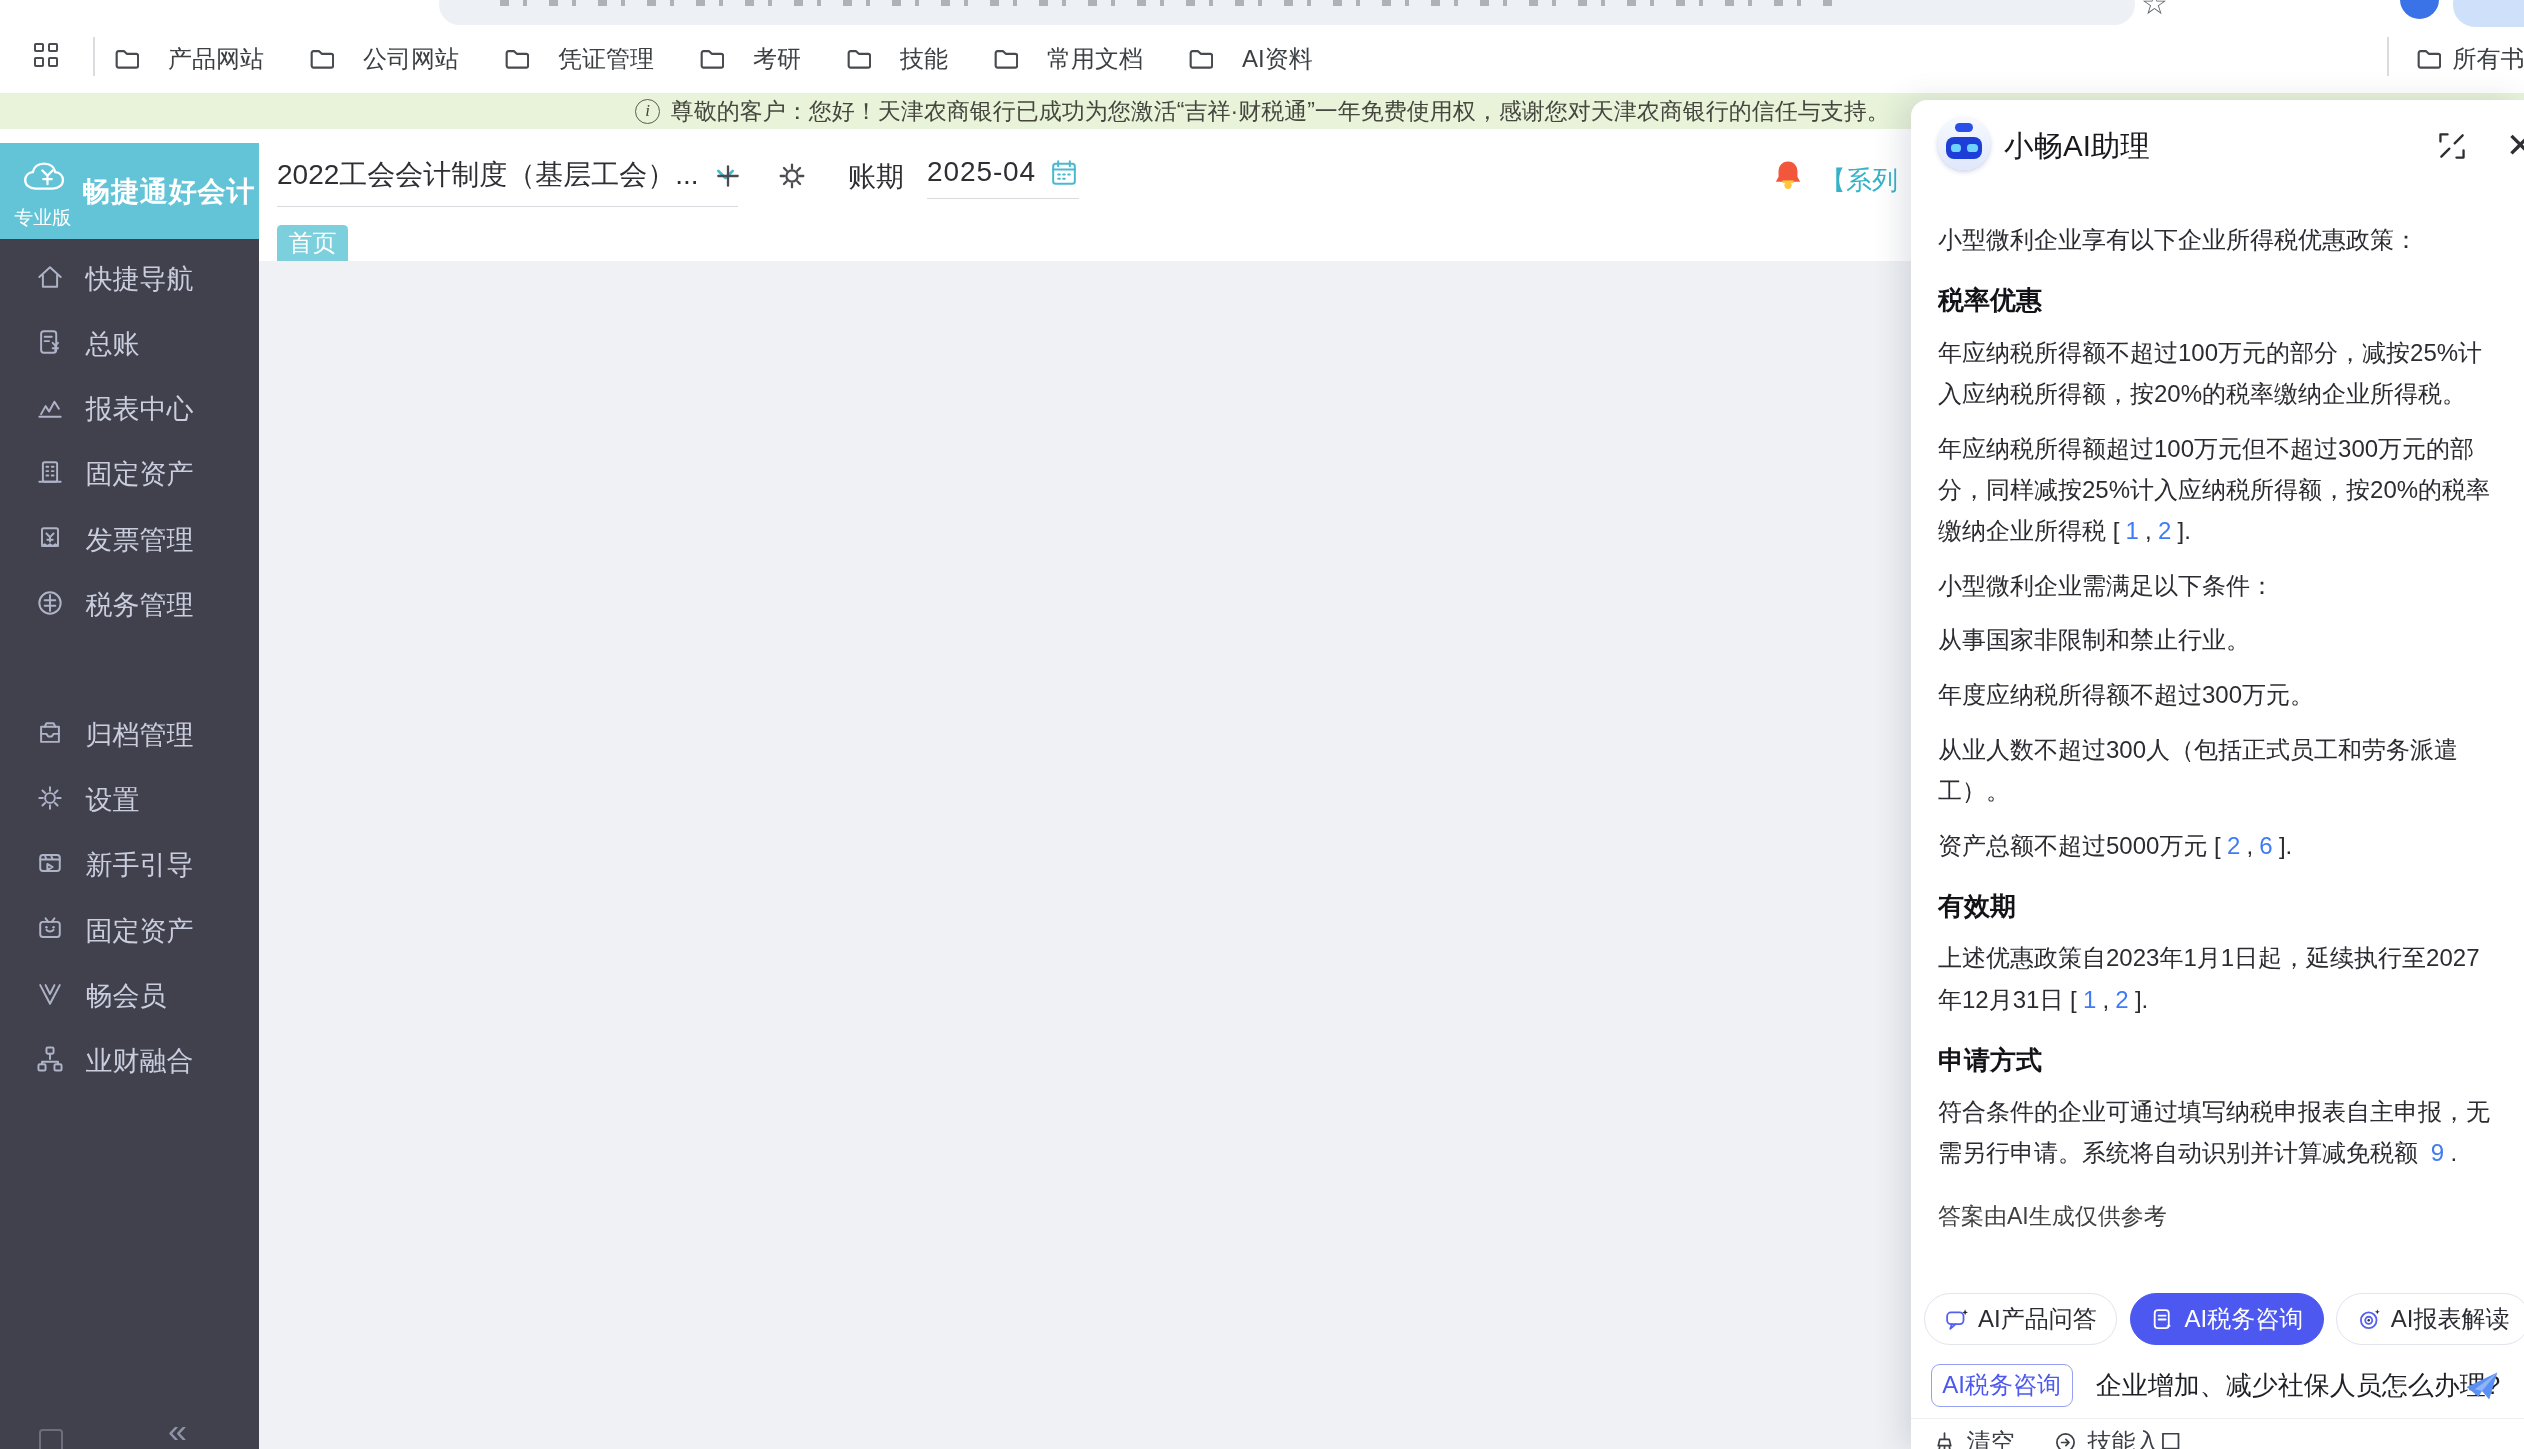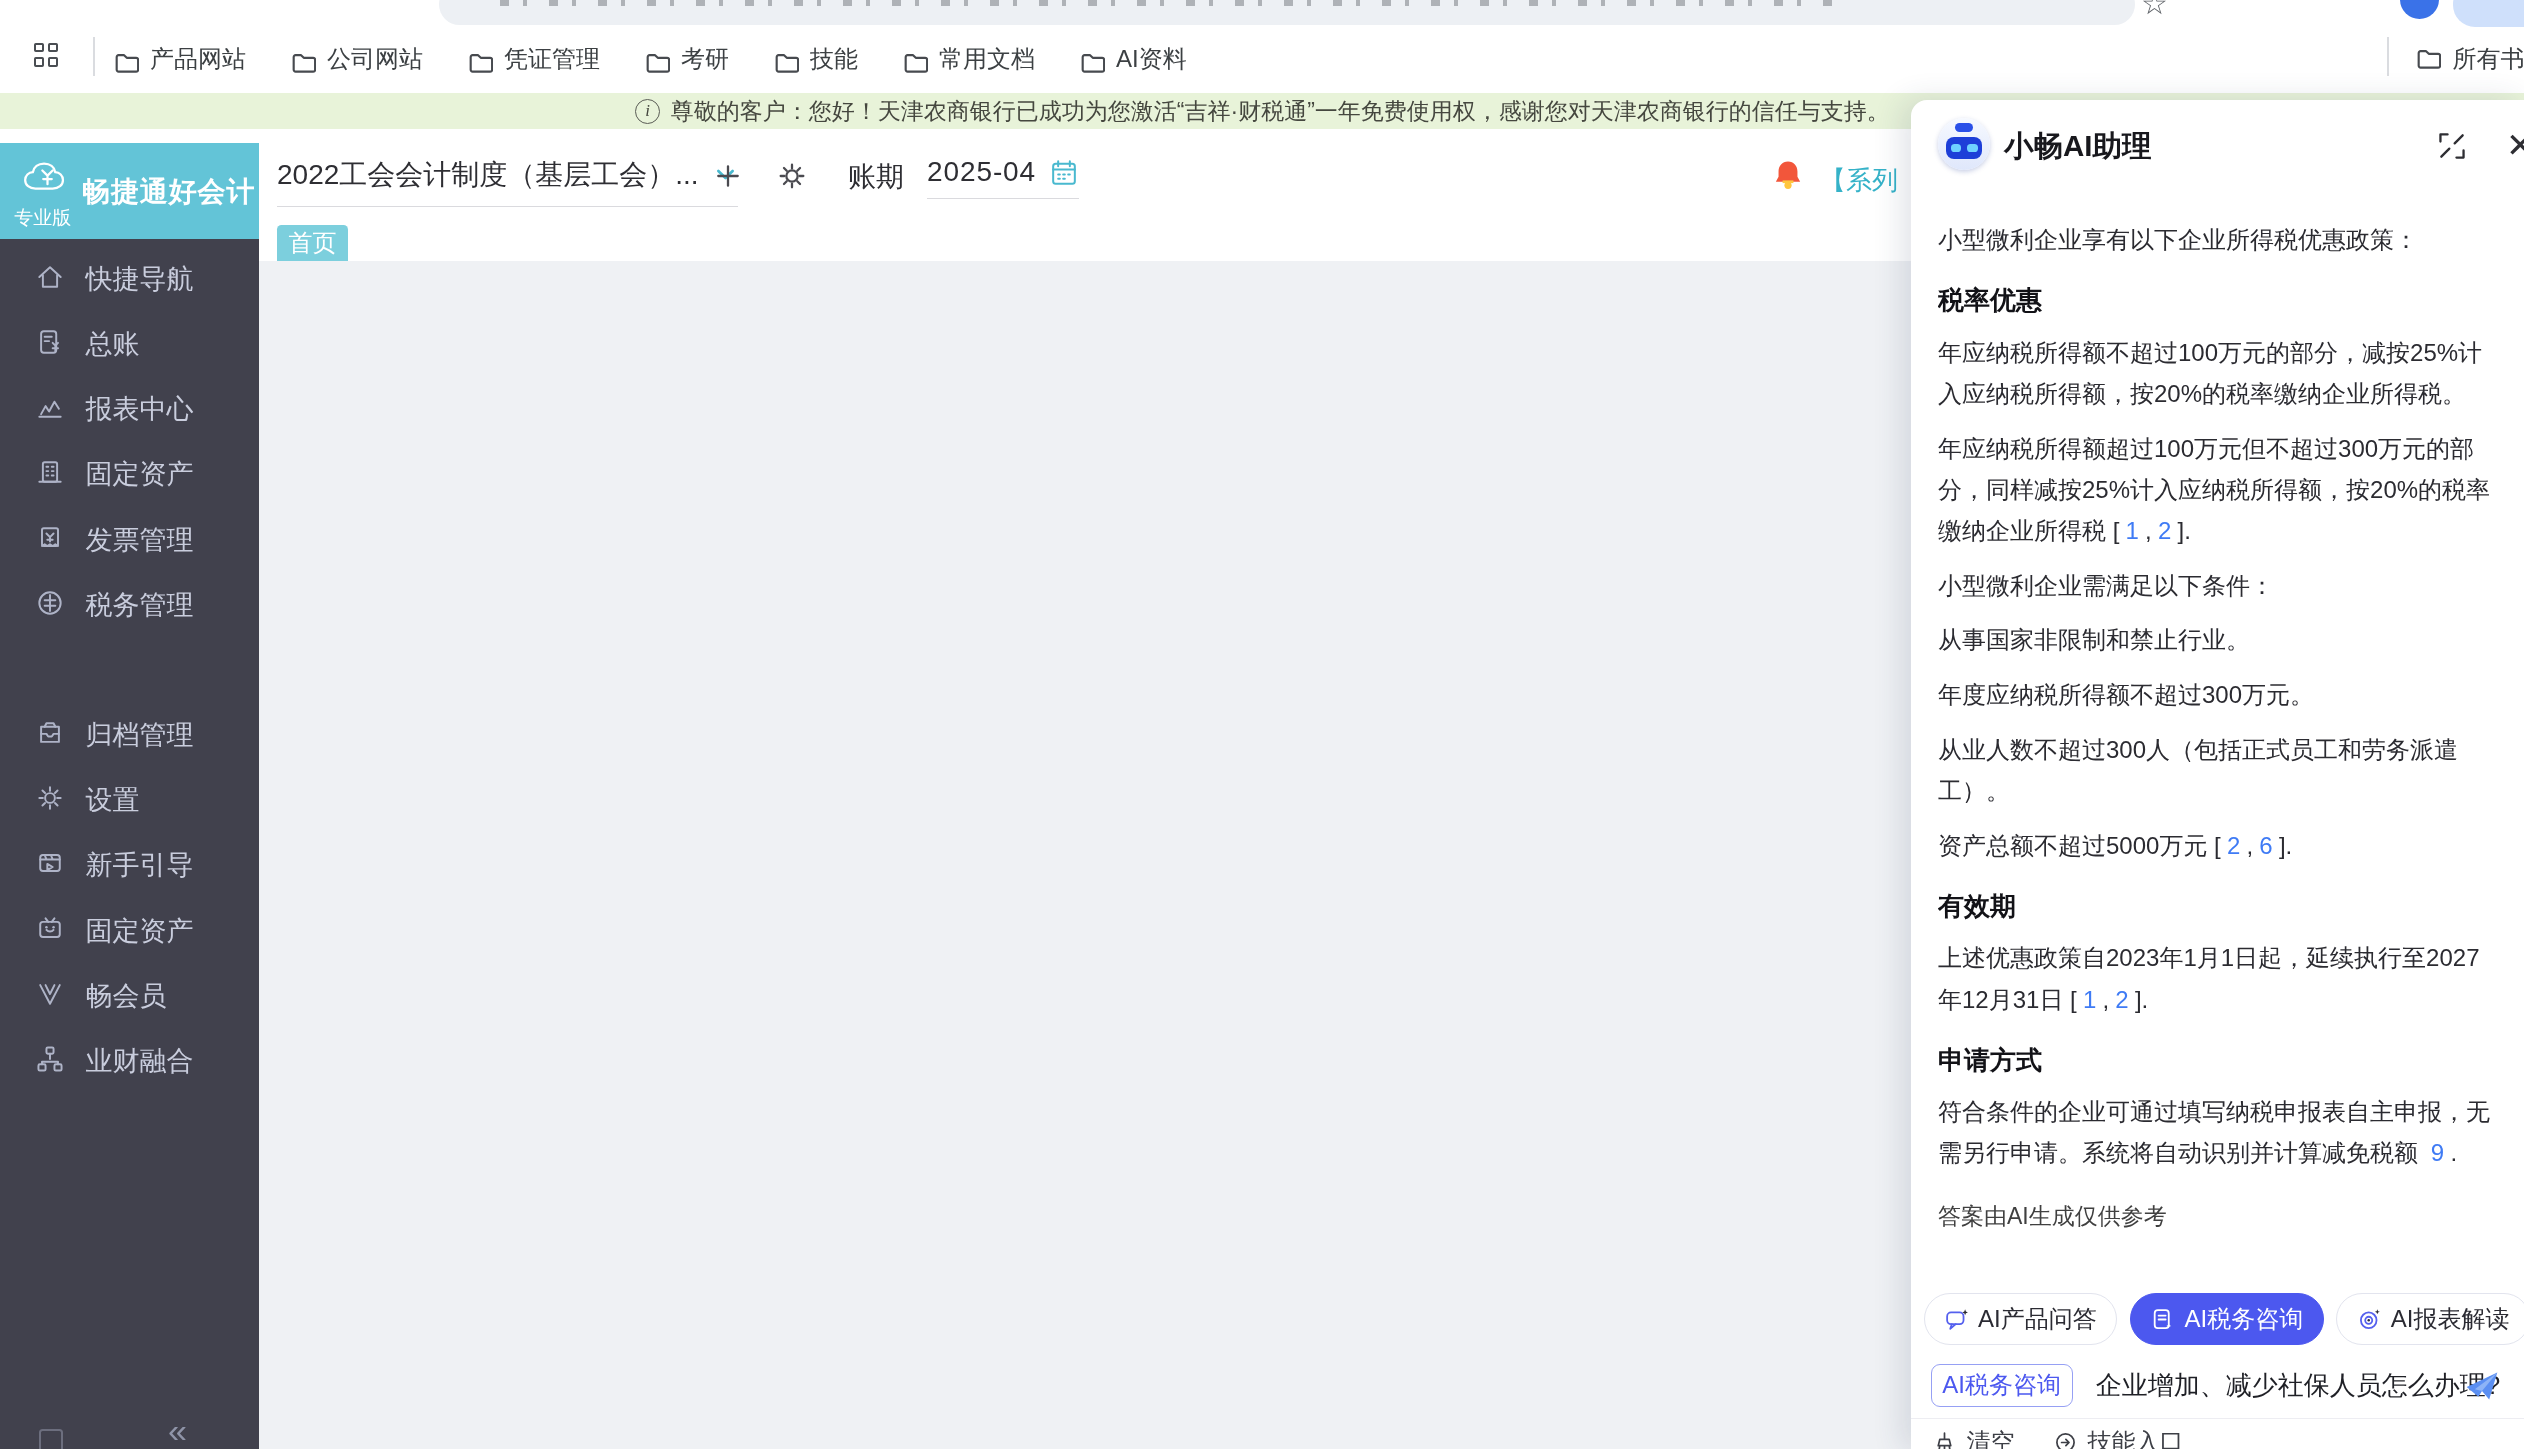"产品网站" .bm-item { align-items: flex-end -> center; gap: 11px -> 29px }
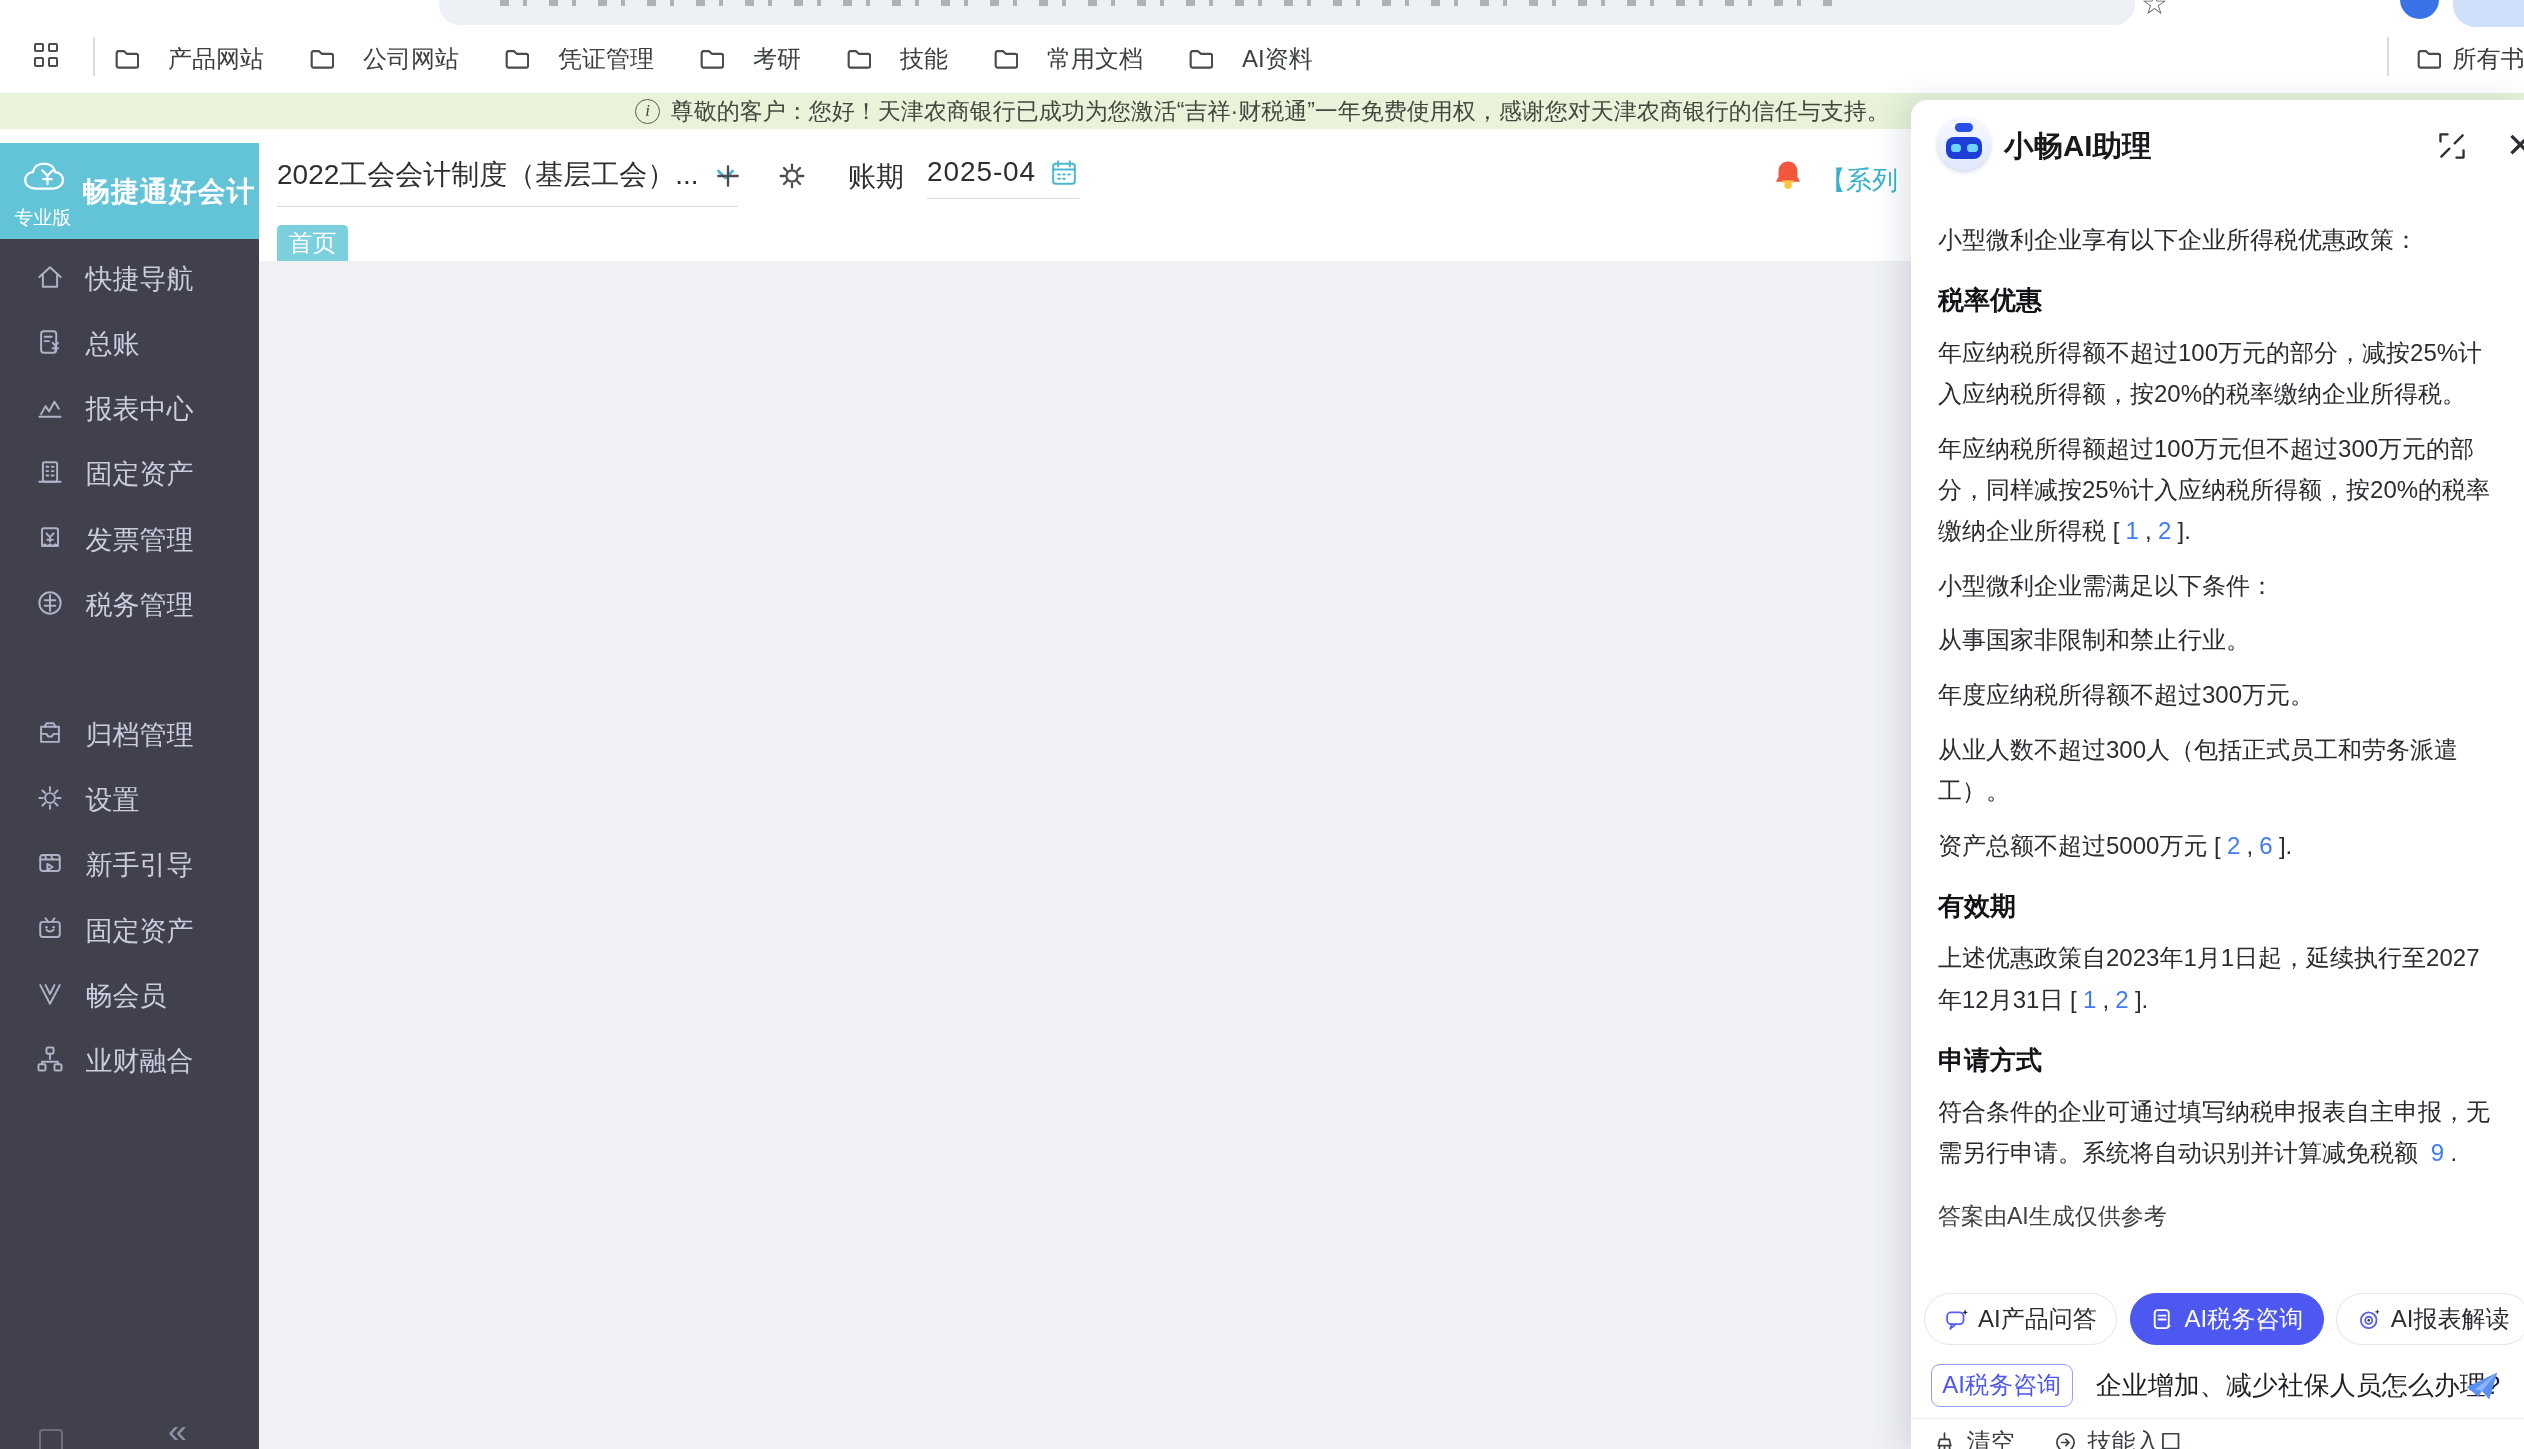"小畅AI助理" .ai-title { font-weight: bold -> normal }
